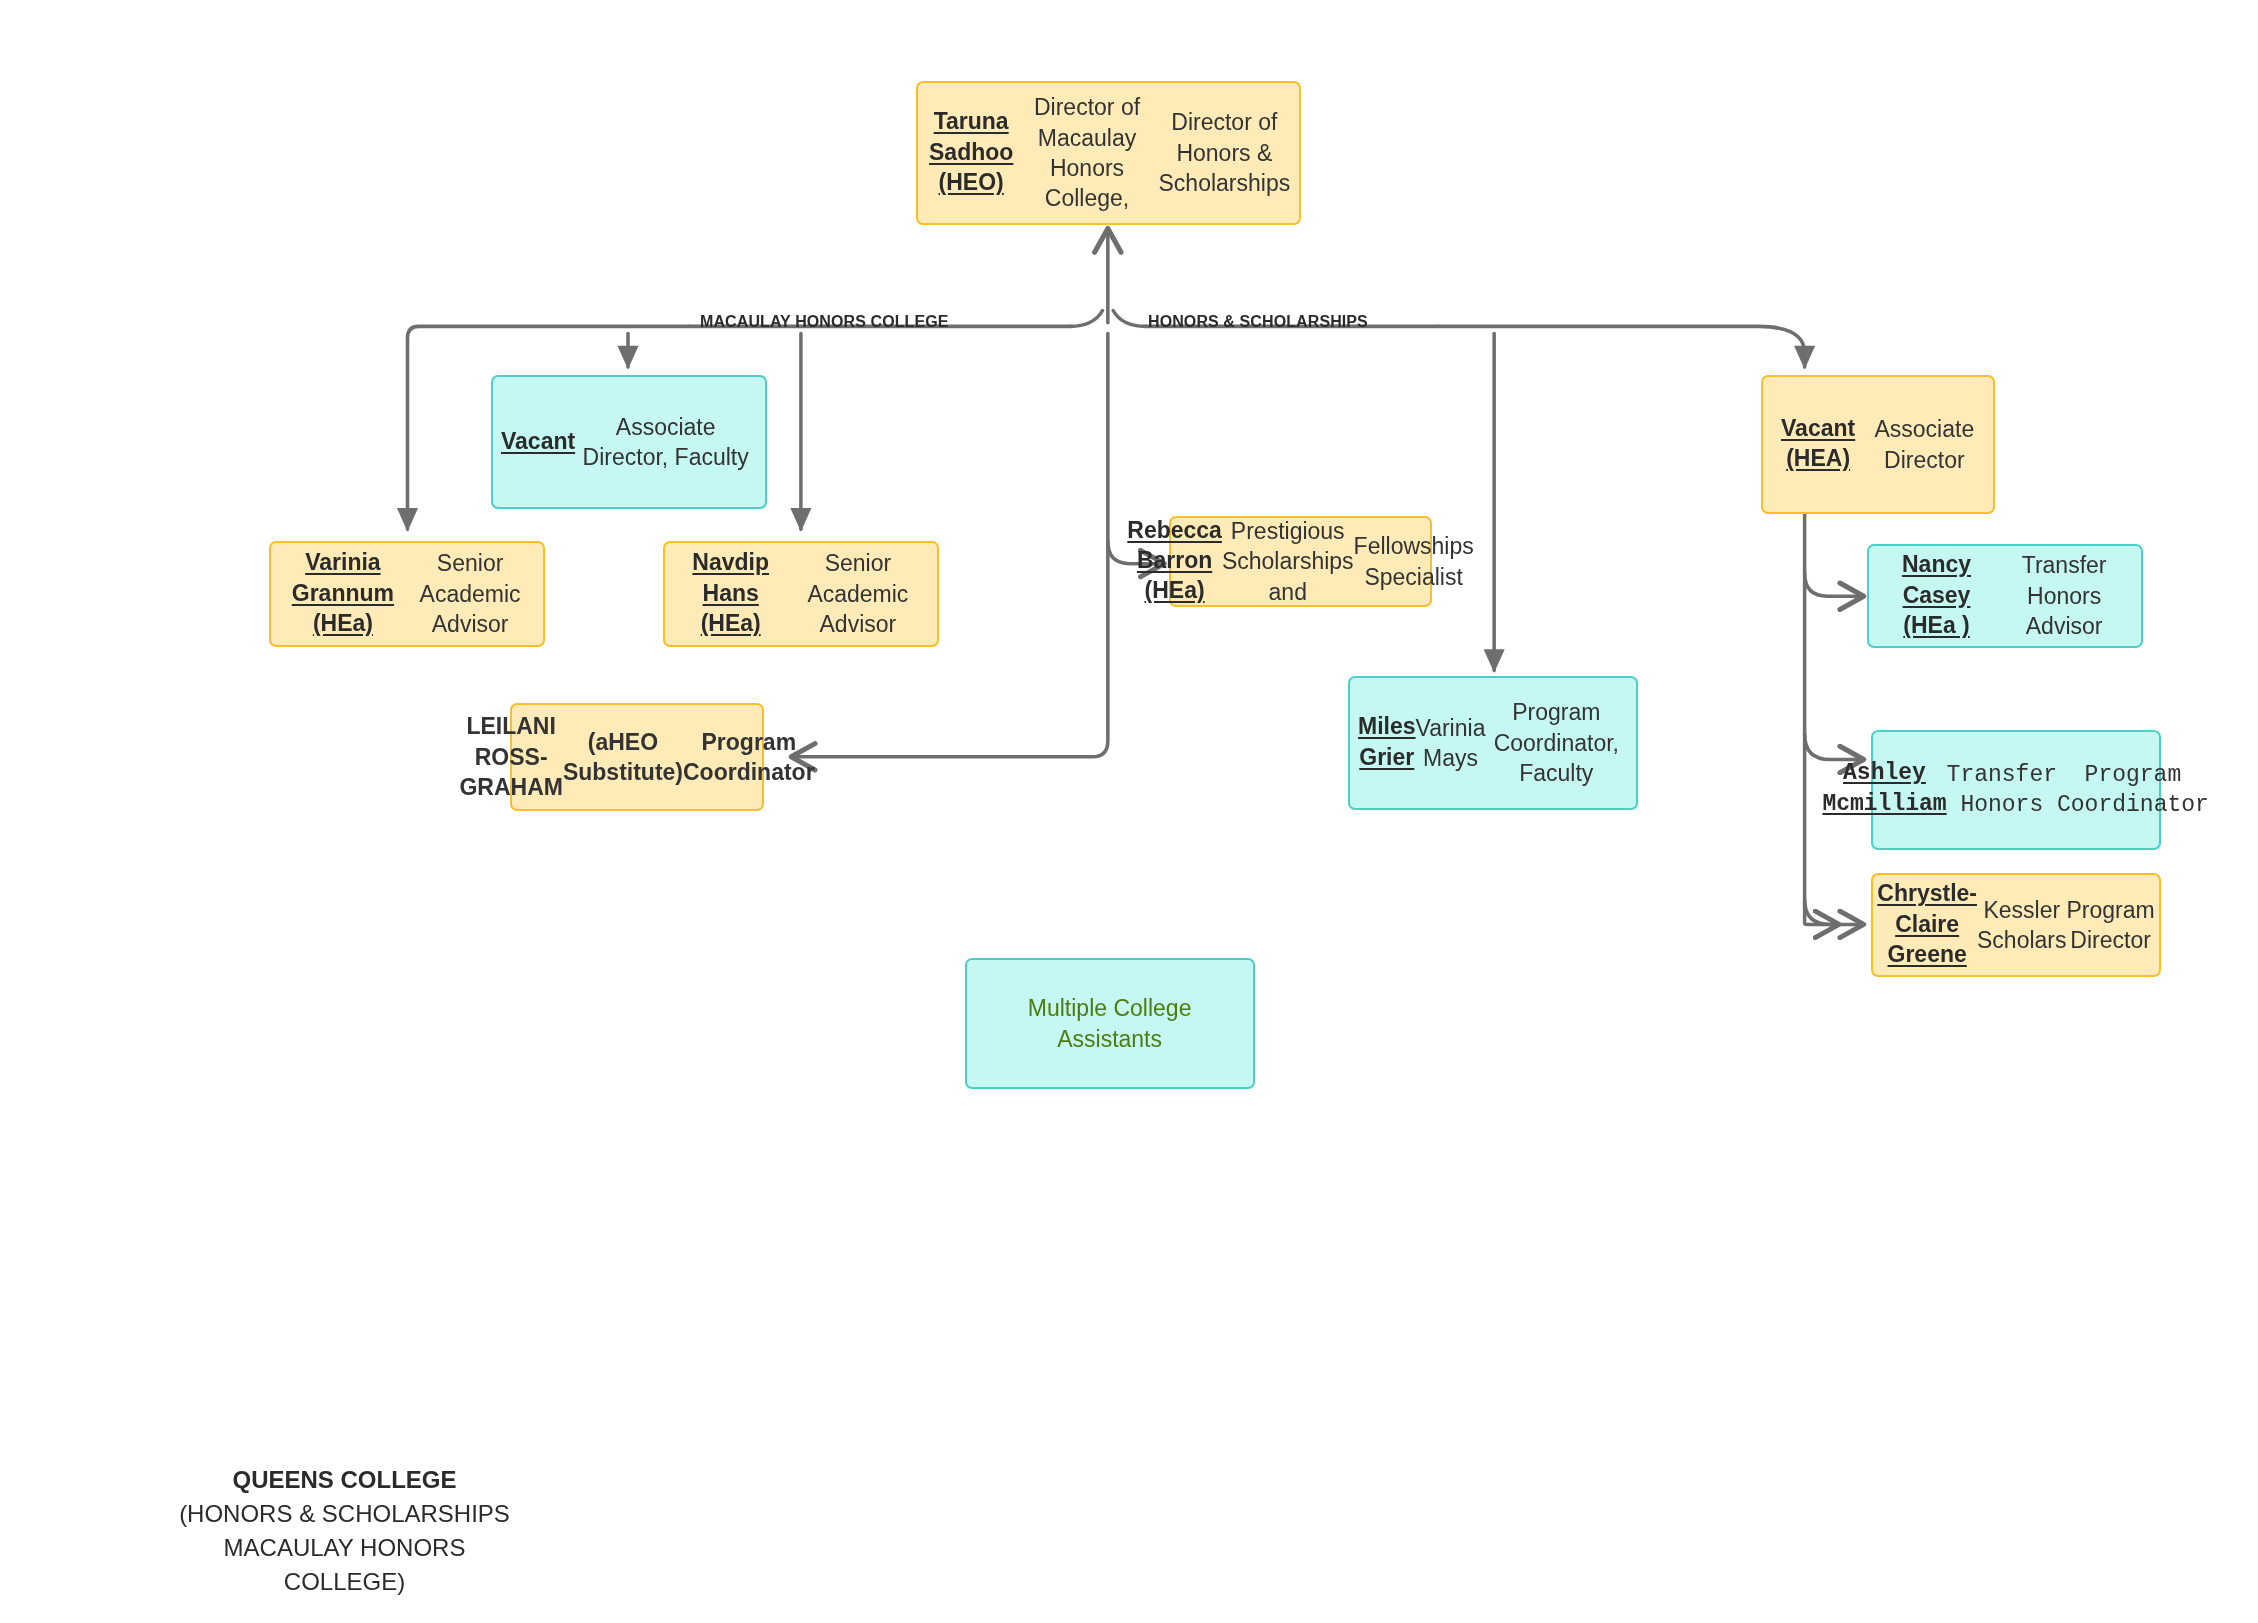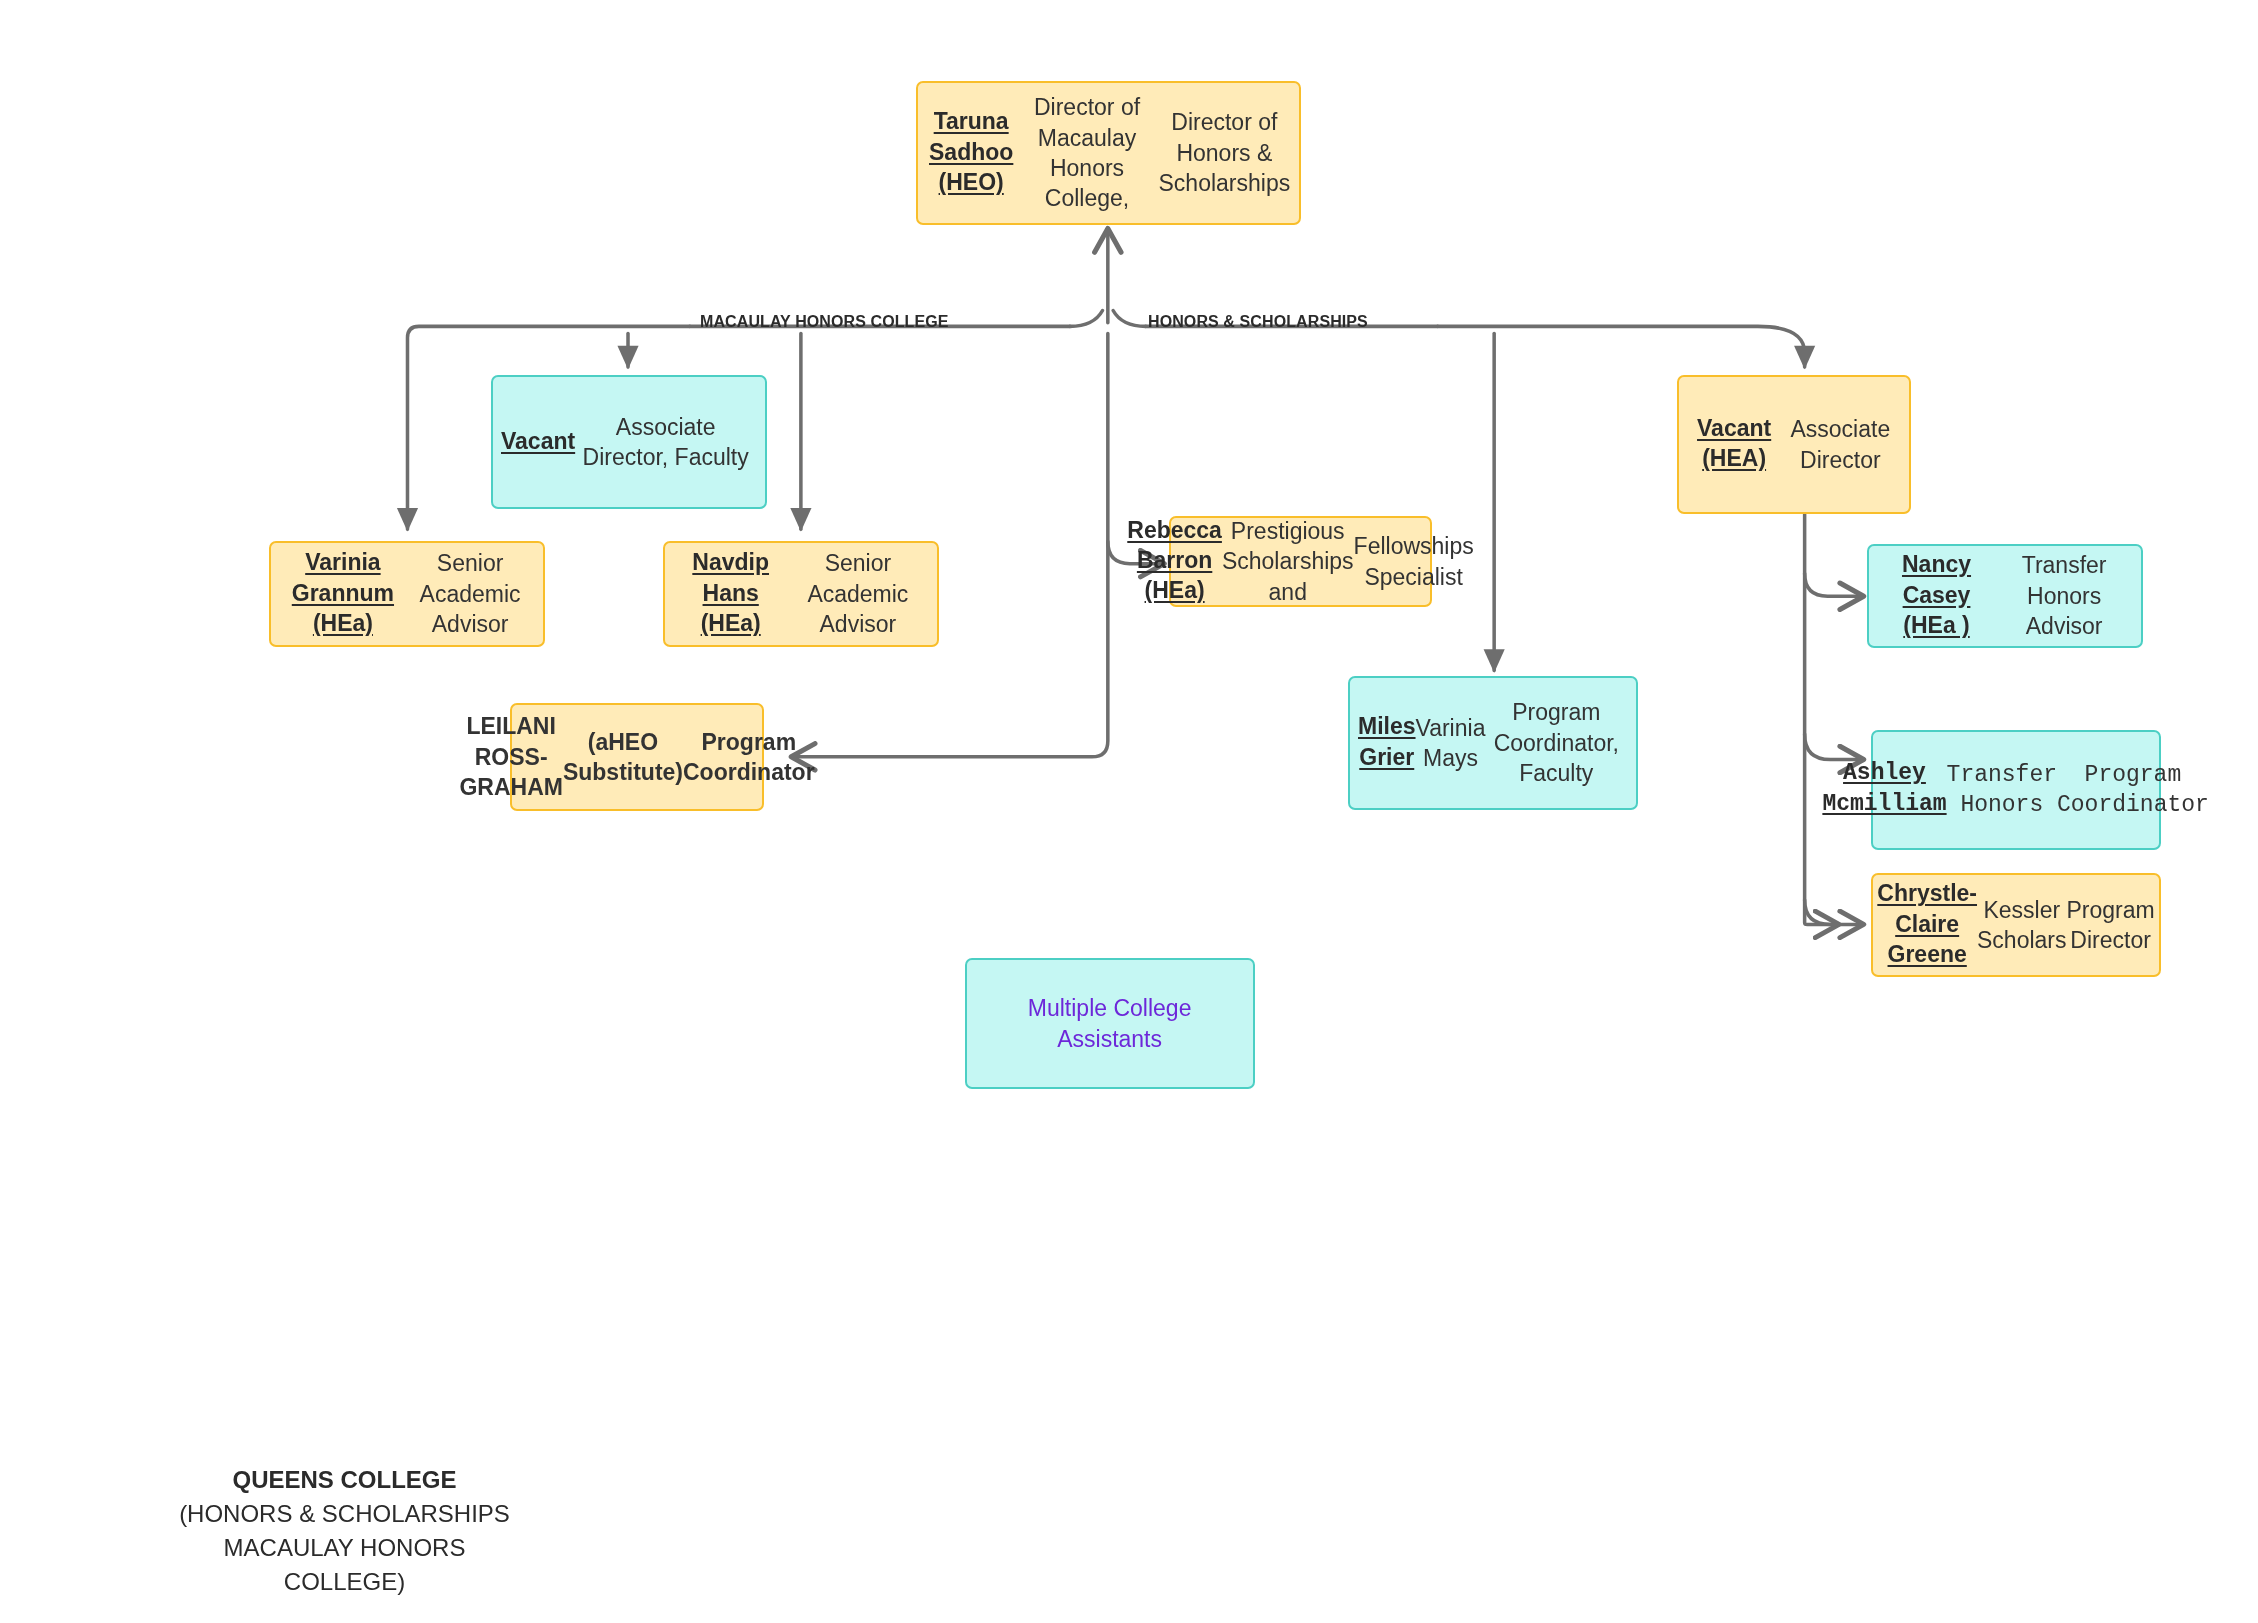"Vacant (HEA)" div.node { left: 1677px -> 1761px }
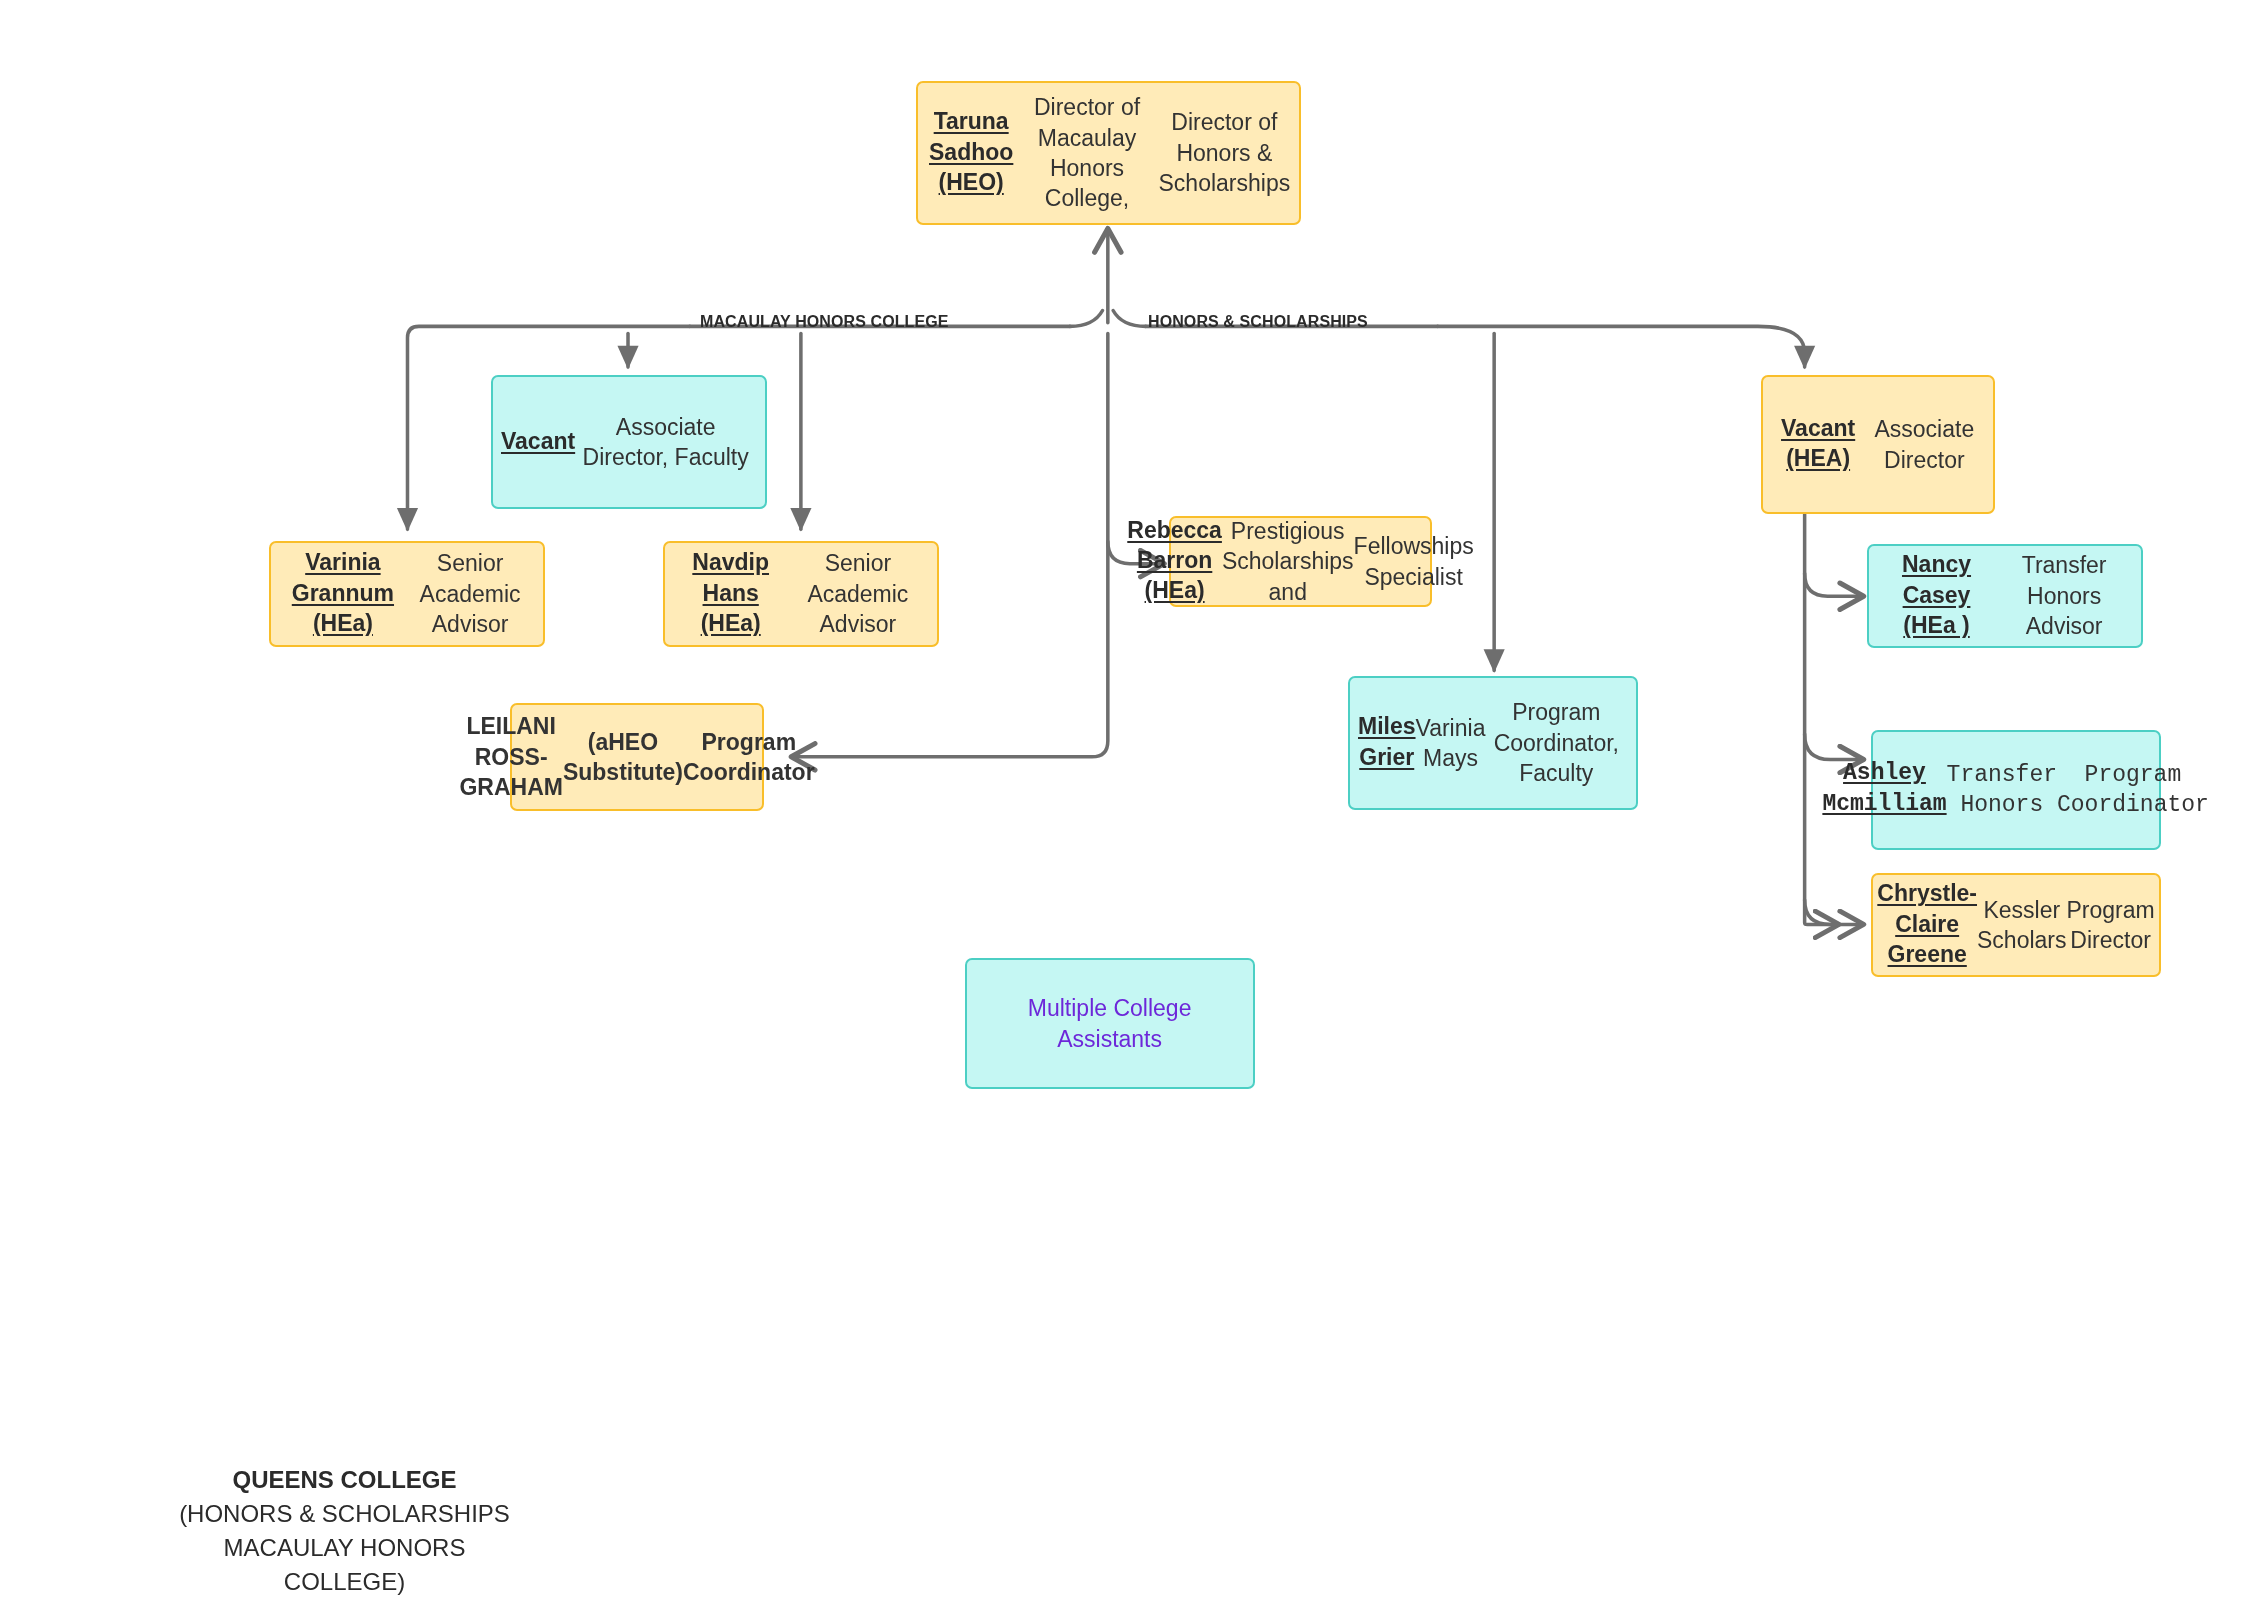"Multiple College Assistants" .node.plaintext .line { color: #6d28d9 -> #4d7c0f }
